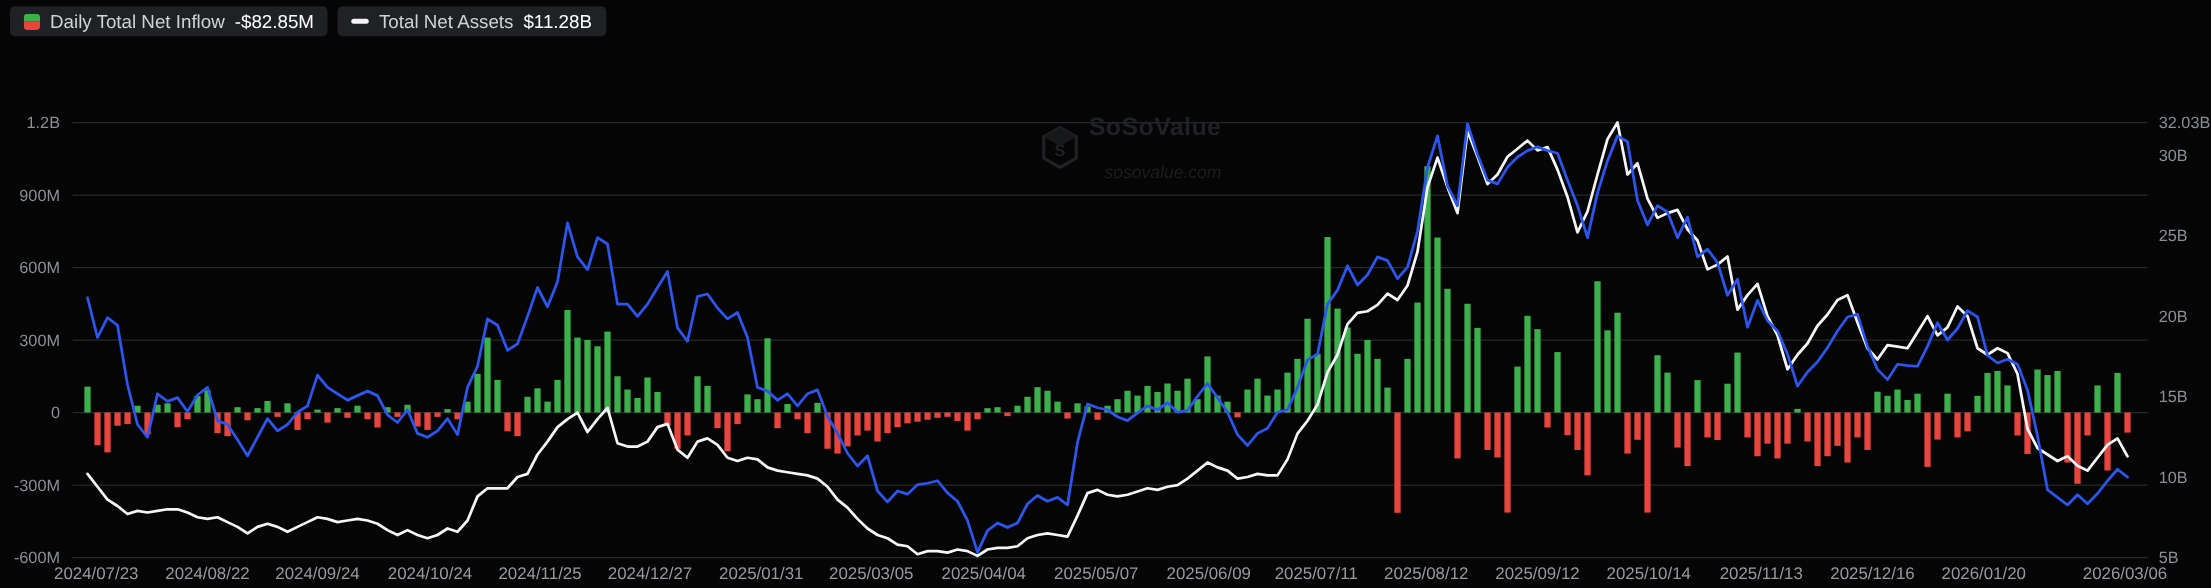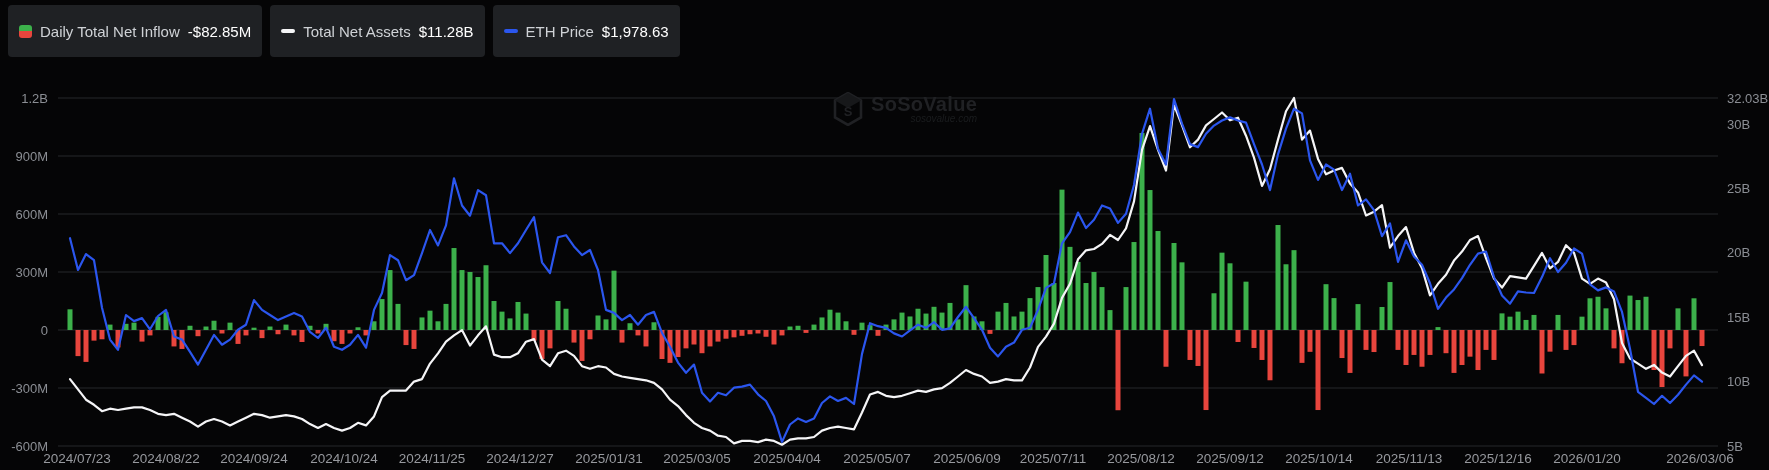"Daily Total Net Inflow" .legend-pill { padding: 17px 11px -> 3px 11px }
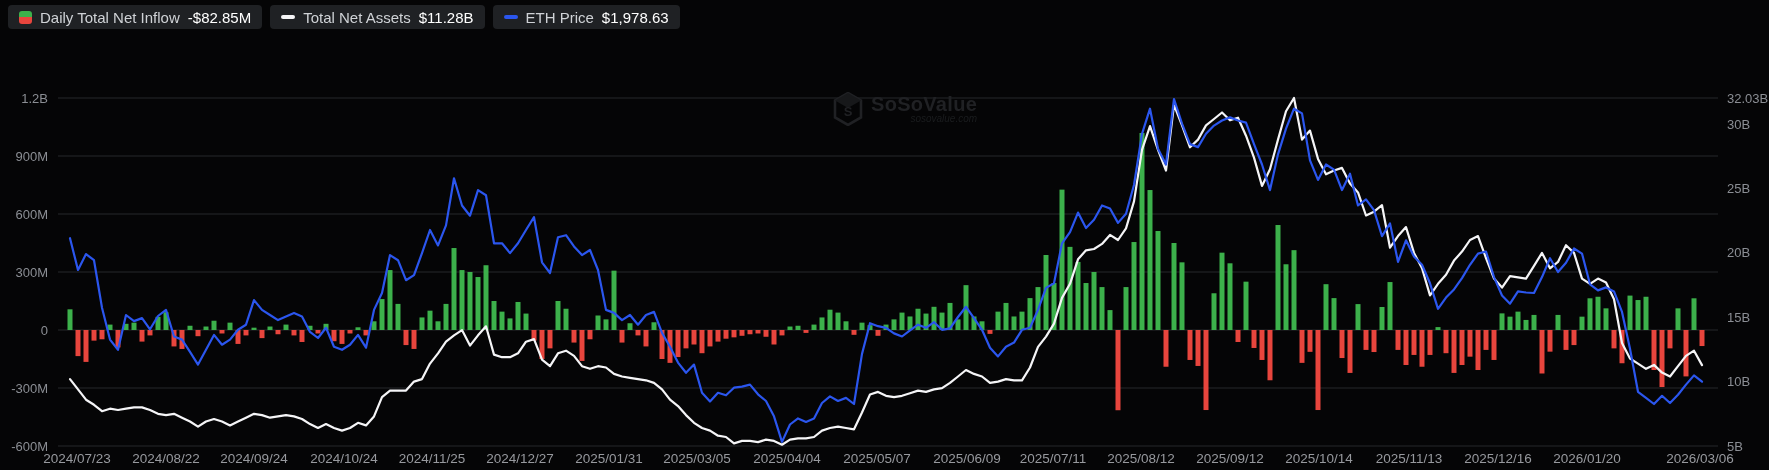"ETH Price" div.legend-pill { html: <div> <span></span> <span>ETH Price</span> <span>$1,978.63</span> </div> -> none }
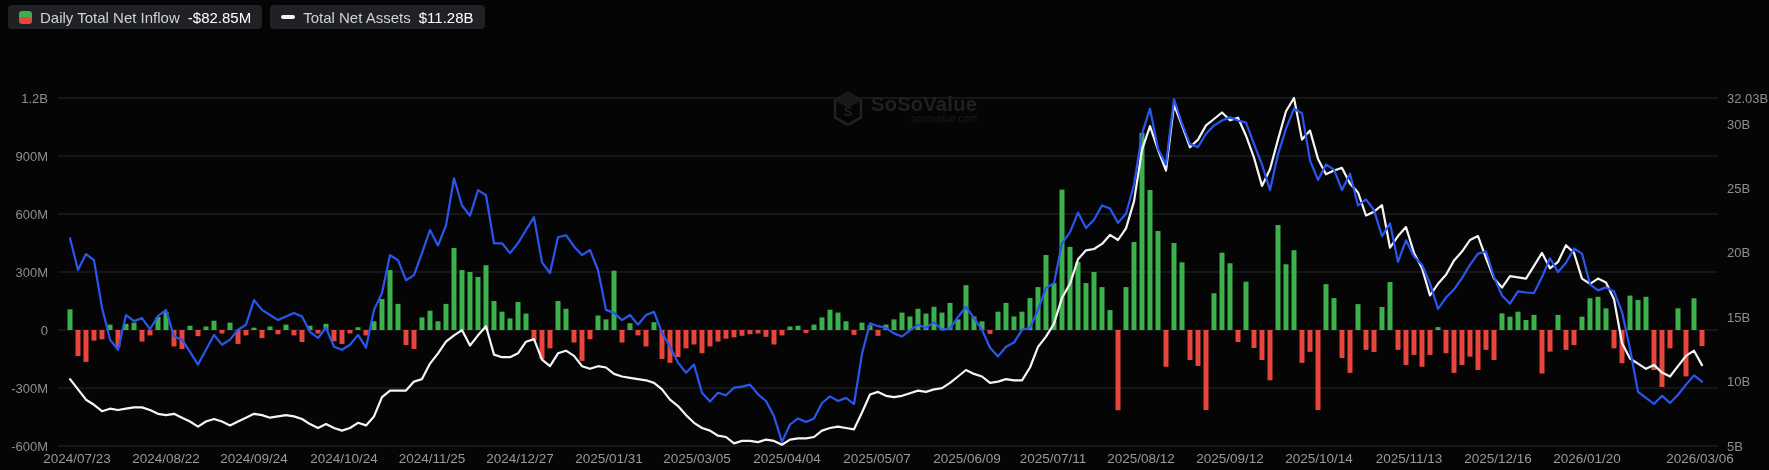"sosovalue.com" .wm-sub { font-size: 10px -> 14px; margin-top: 0 -> 18px }
